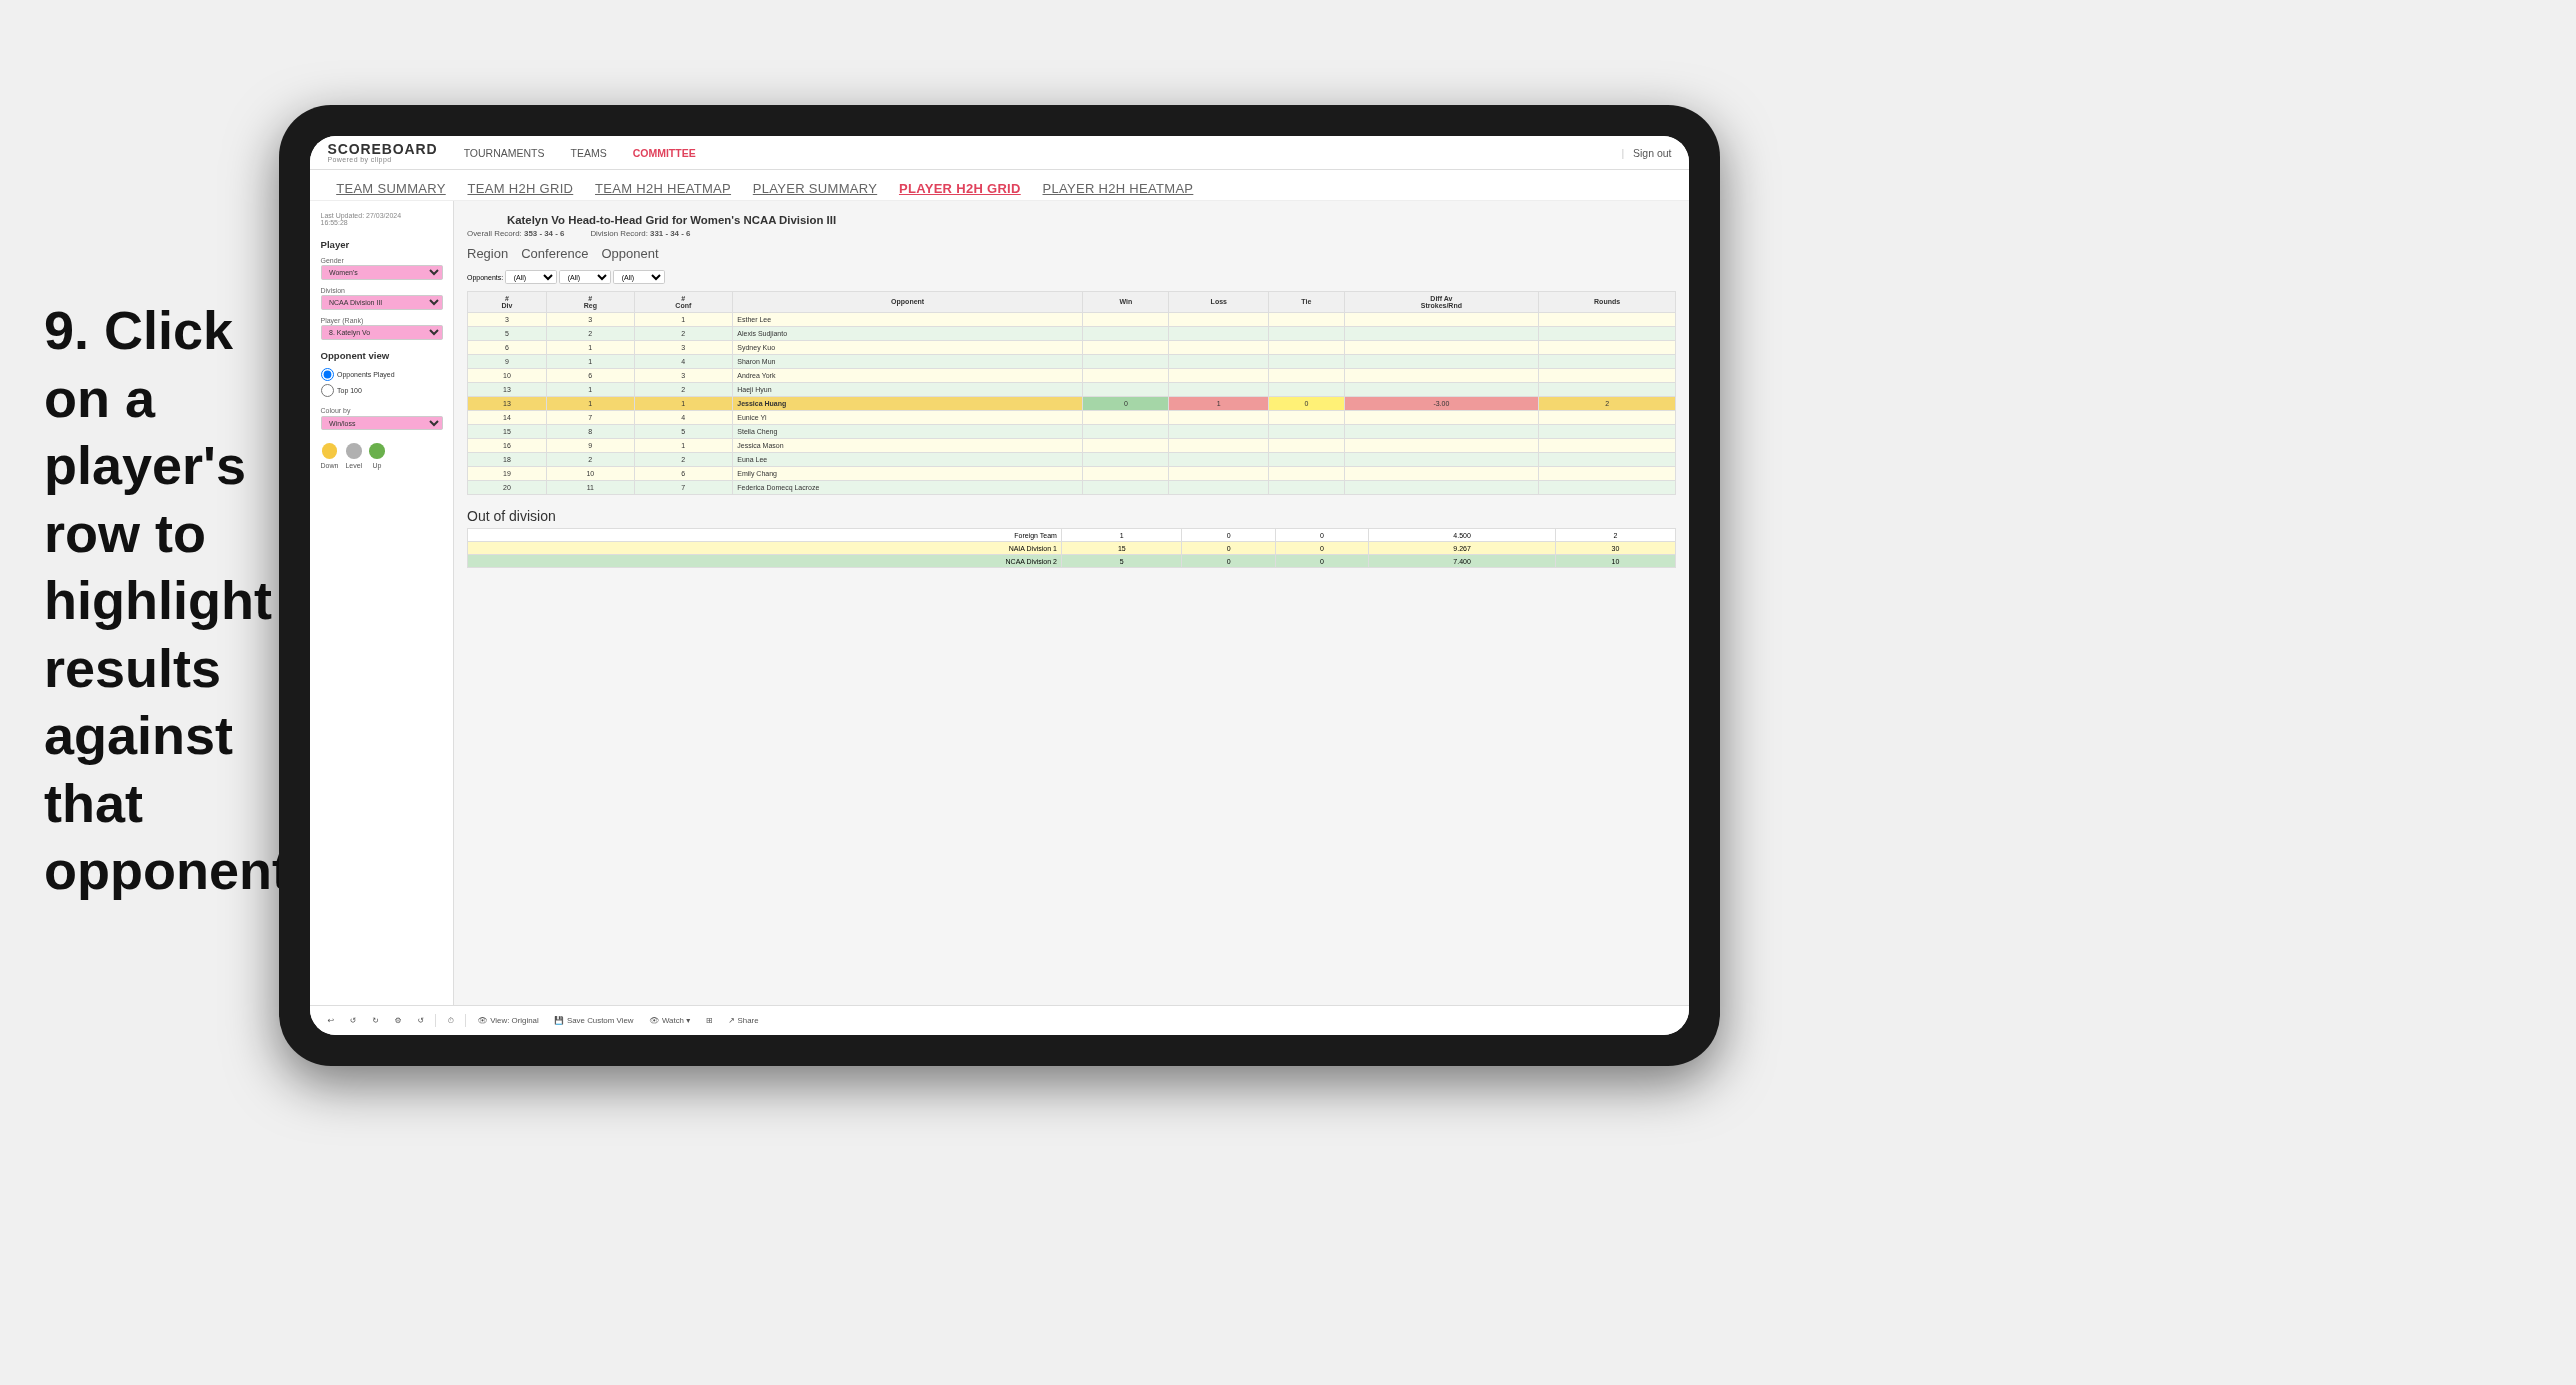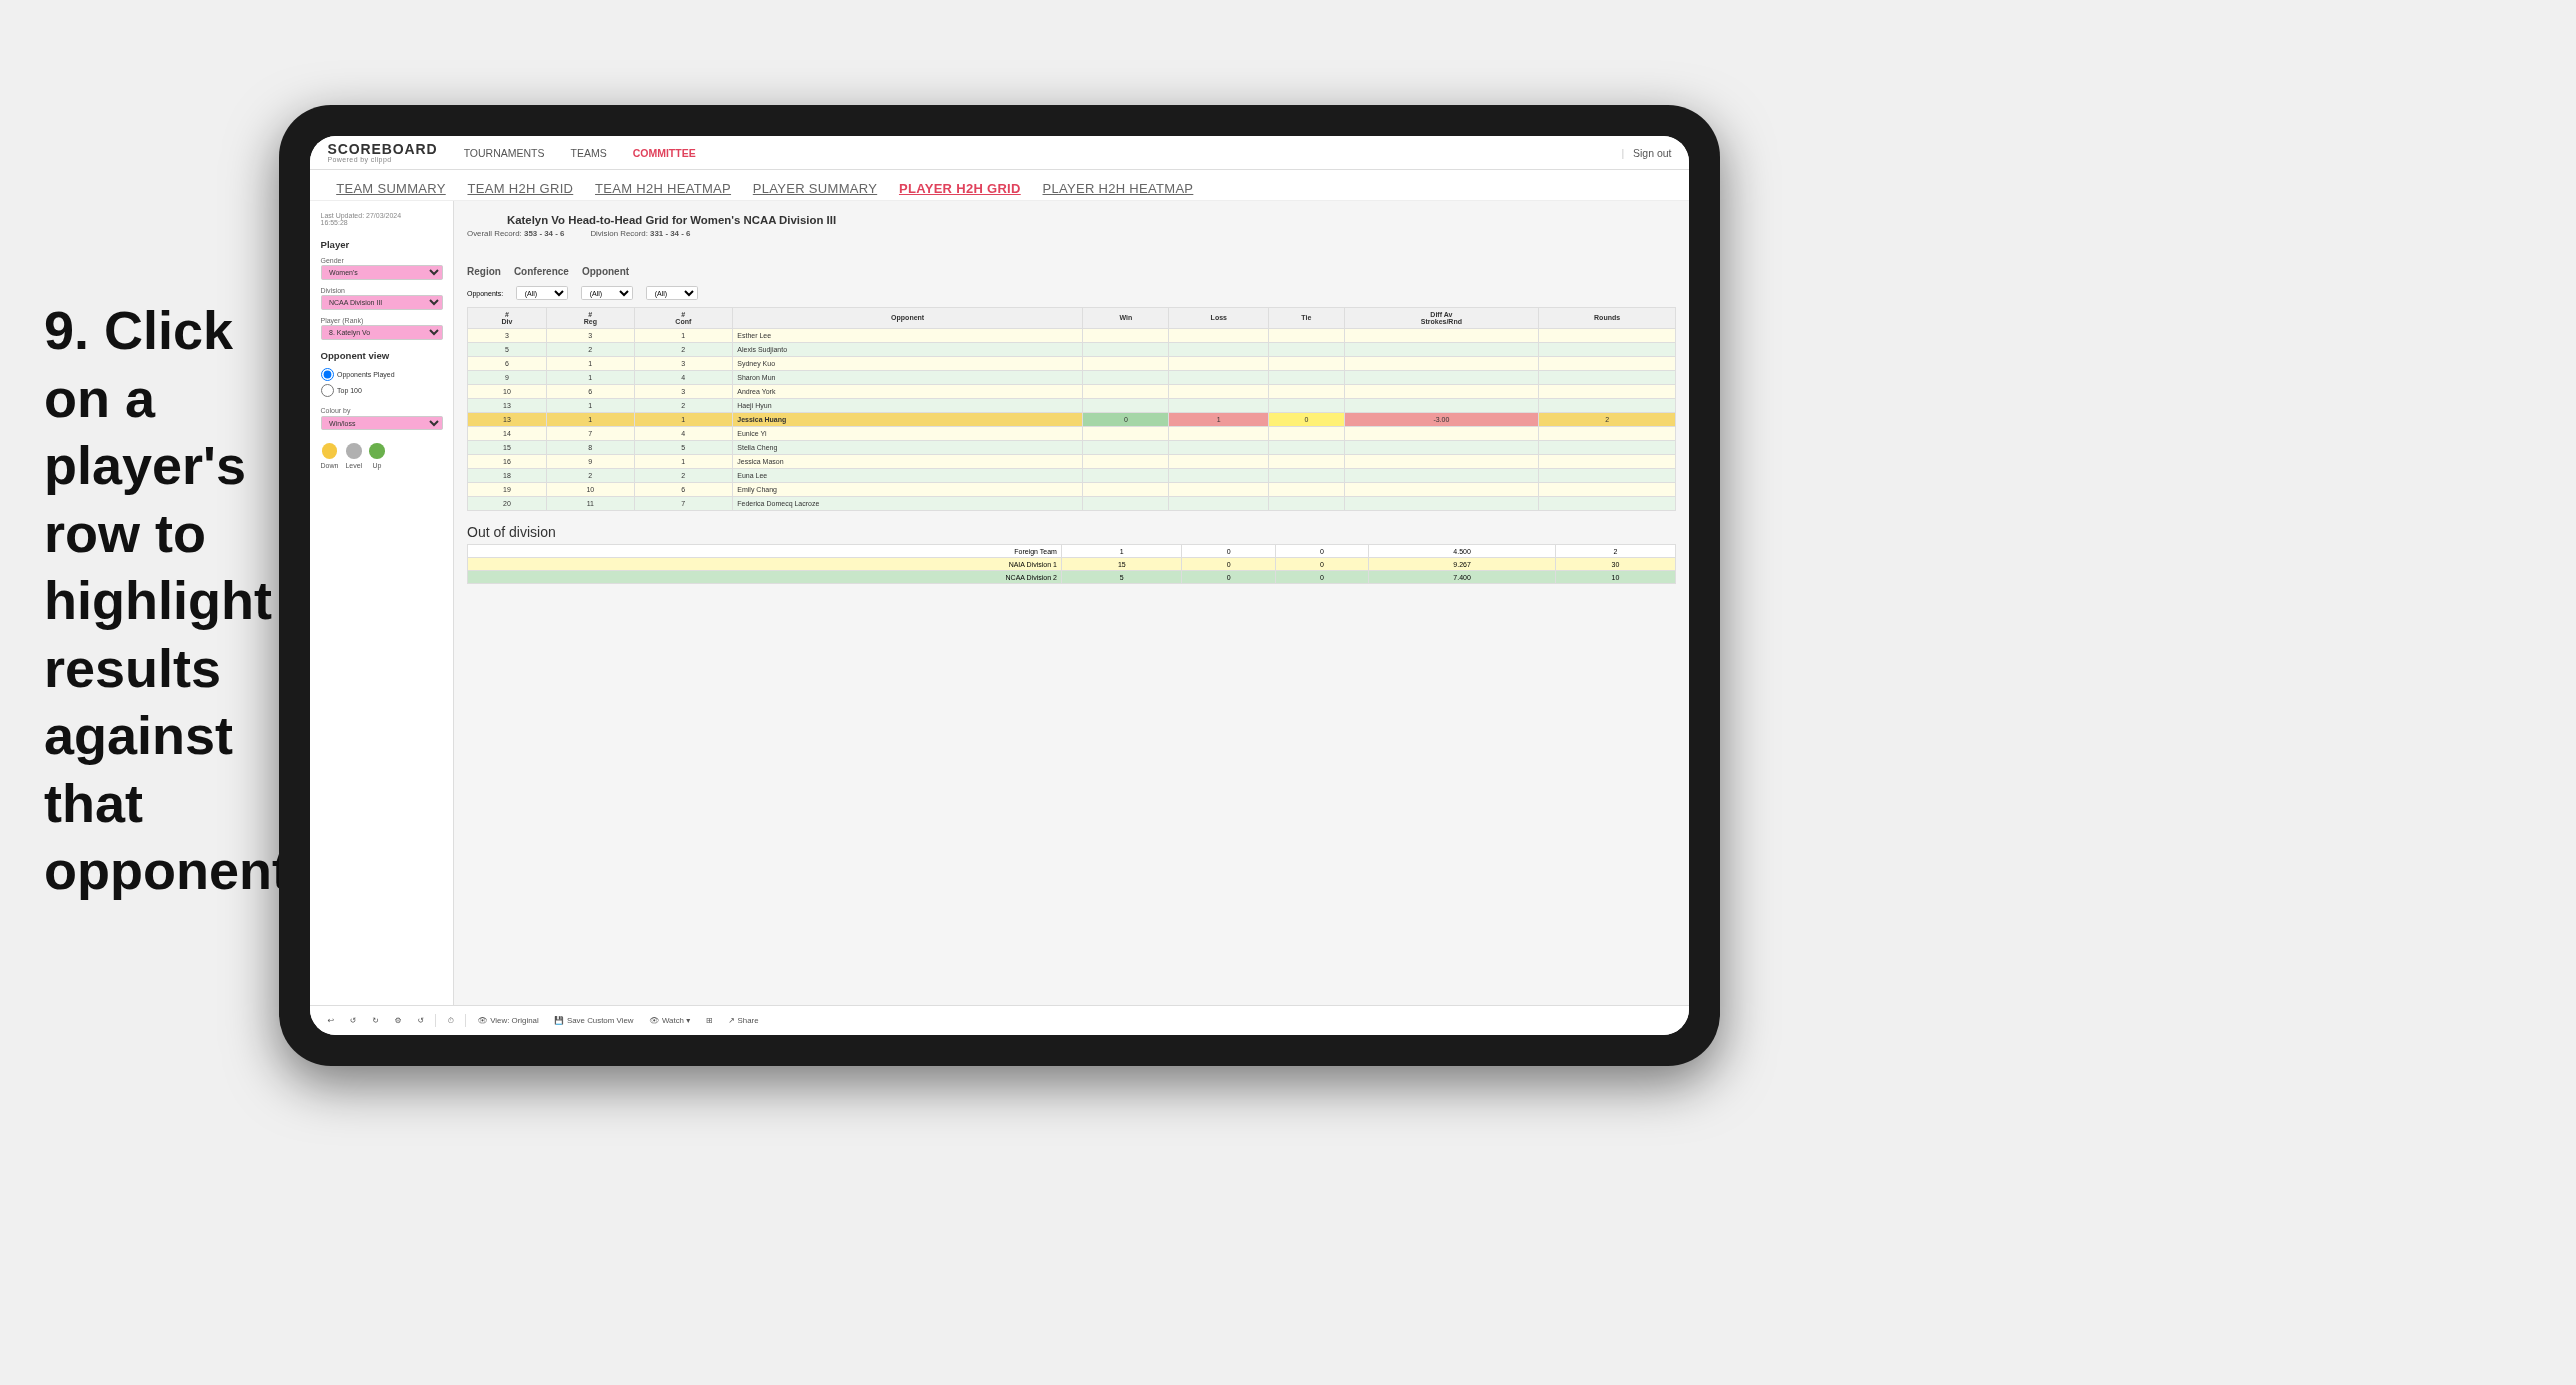"Region" .filter-label { font-size: 10px -> 13px; font-weight: bold -> normal; margin-top: 20px -> none }
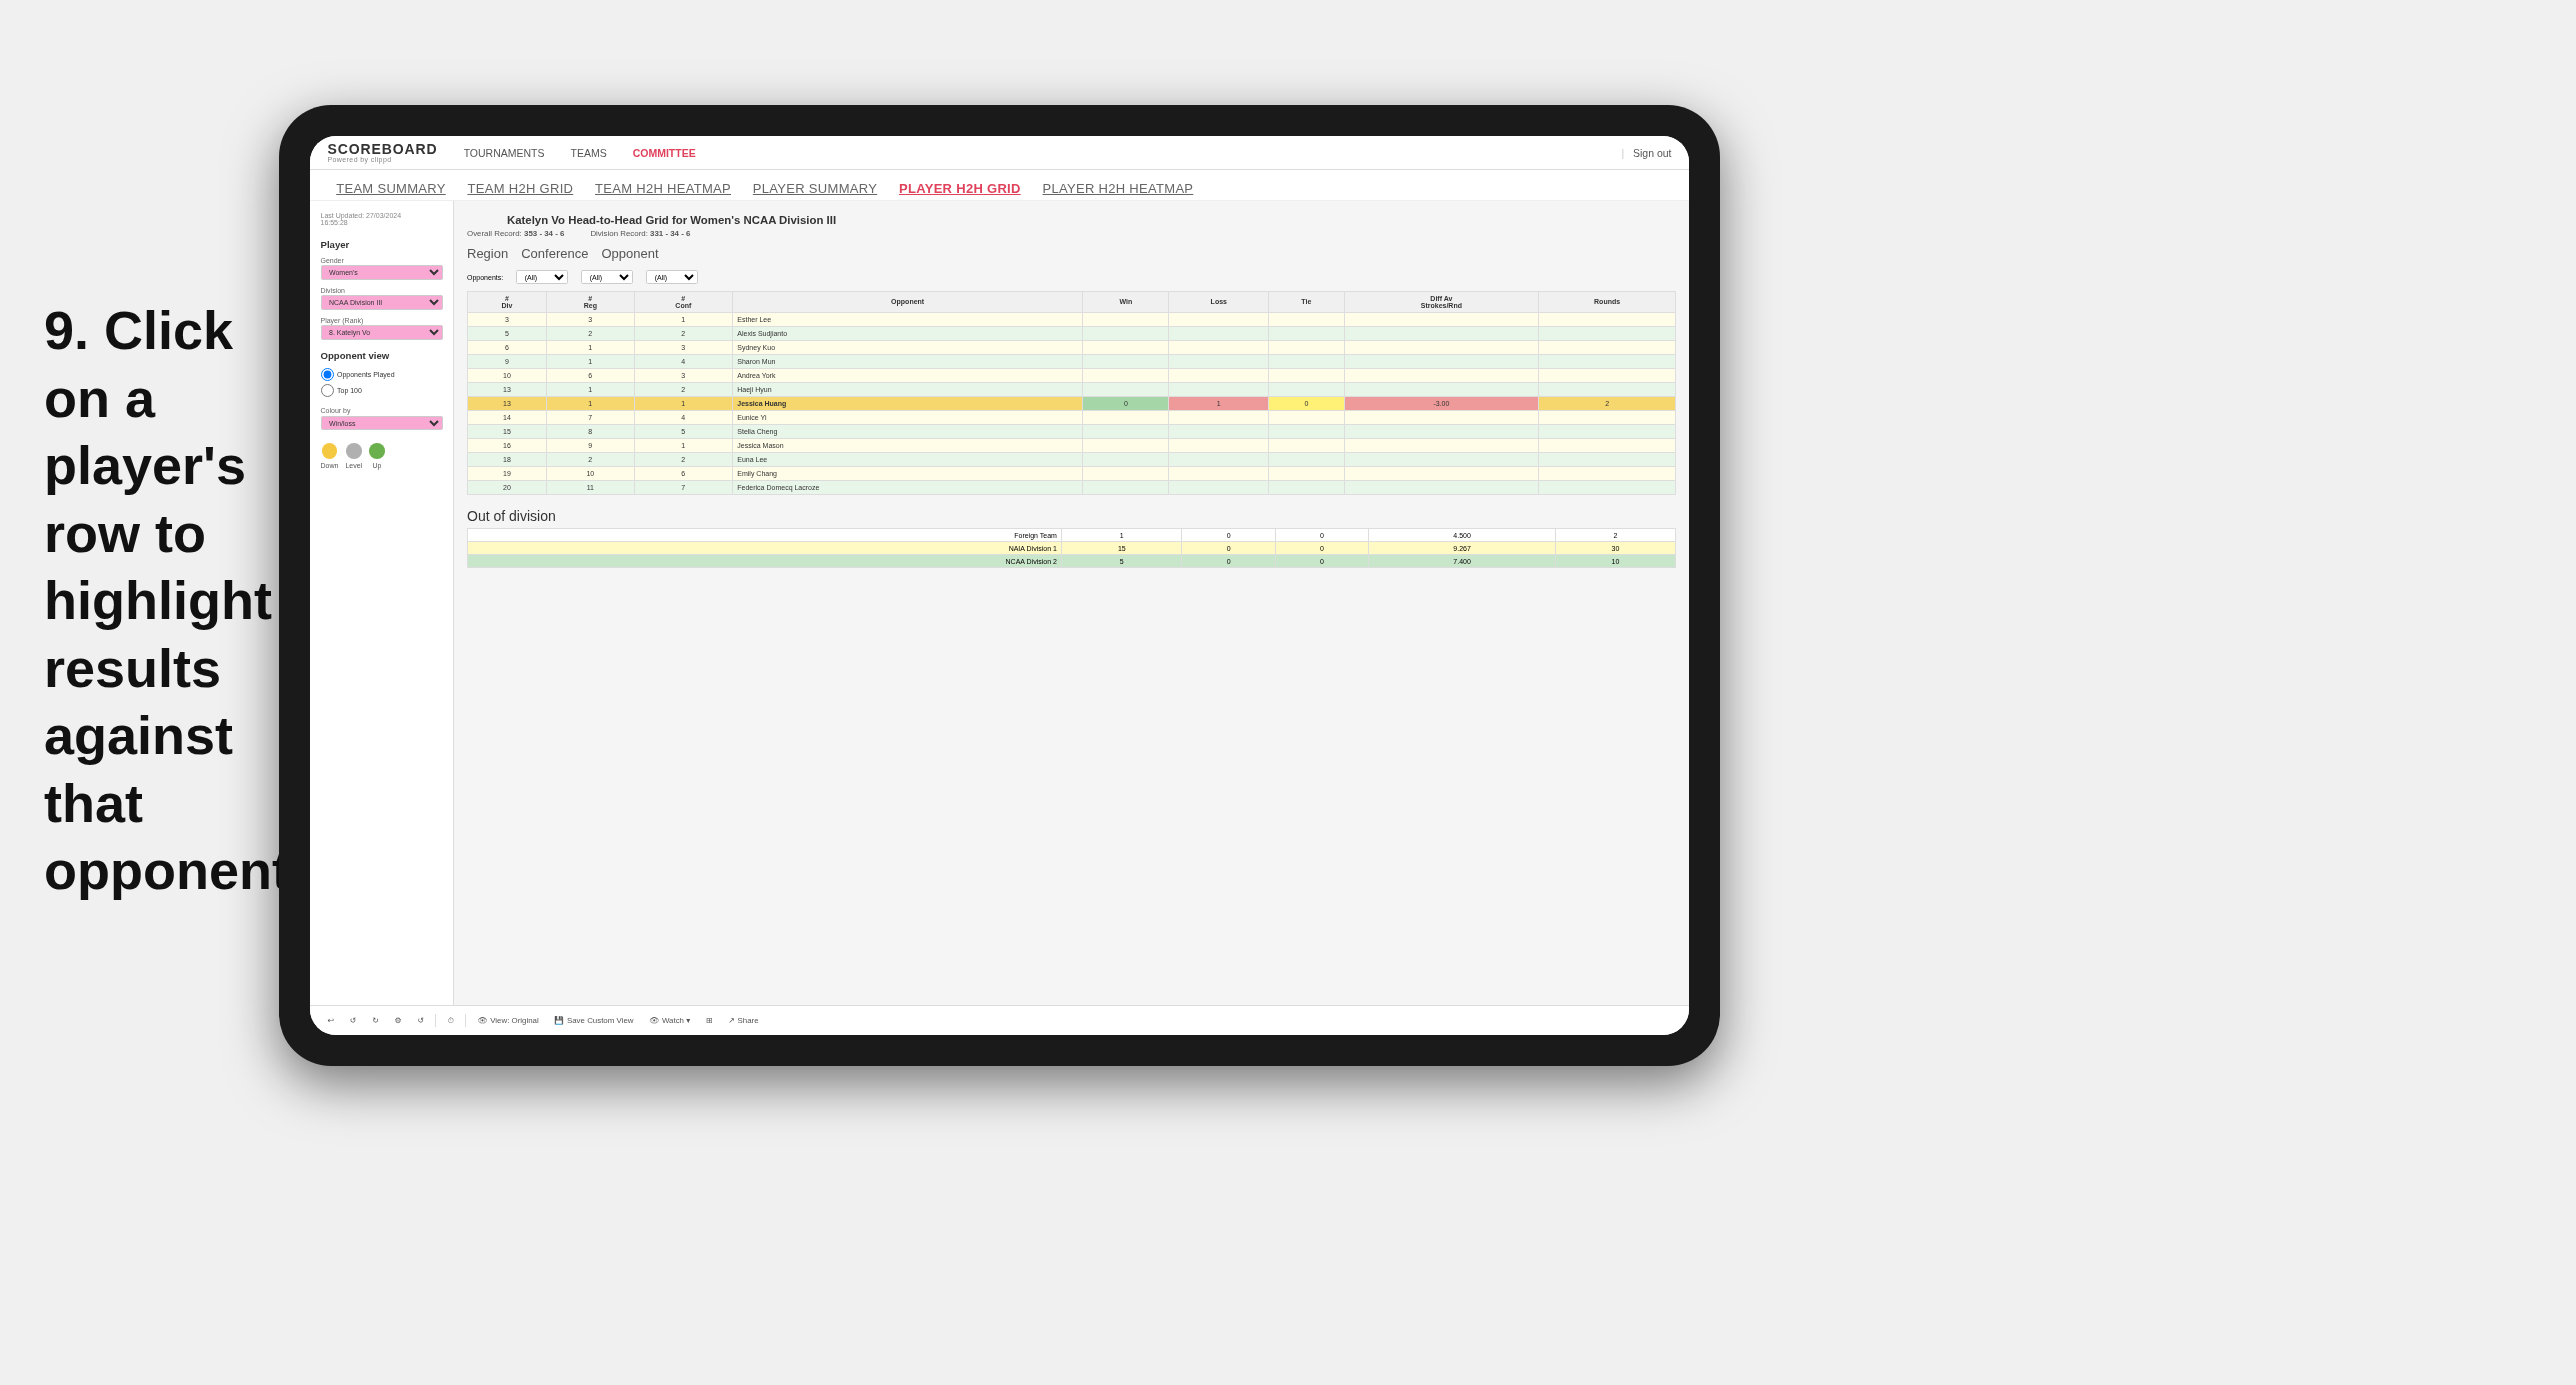"(All)" div { gap: 13px -> 2px }
